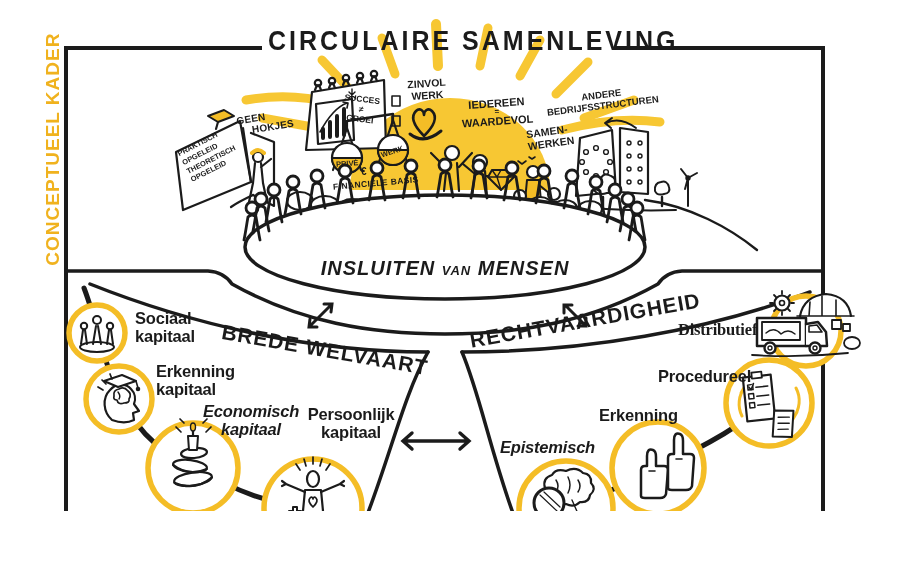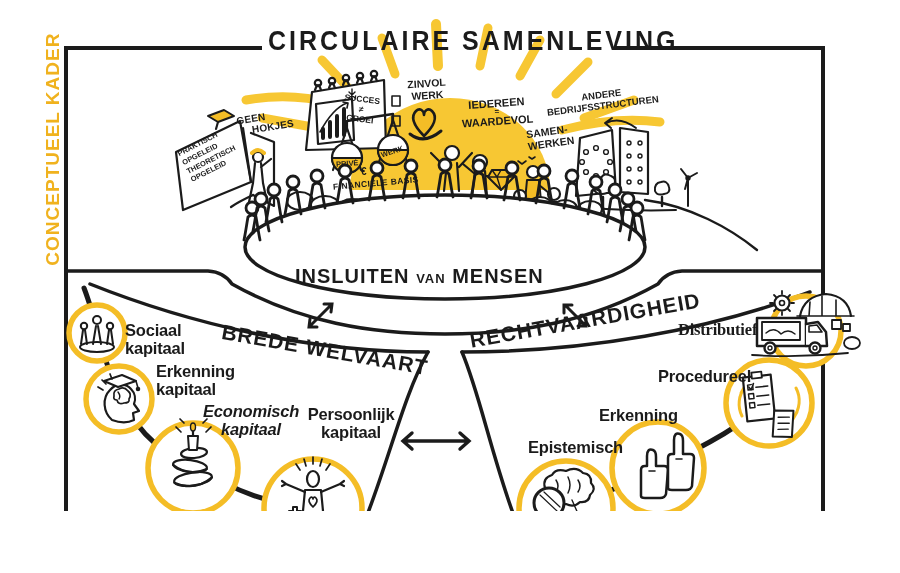"INSLUITEN VAN MENSEN" .insluiten { font-style: none -> italic; text-align: none -> center; top: 265px -> 257px }
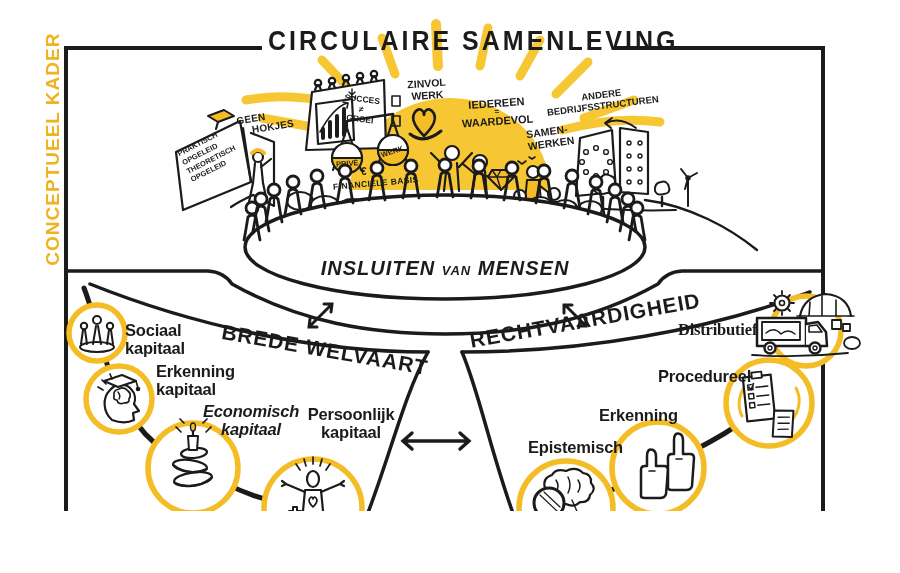"Sociaal" .sociaal { left: 125px -> 135px; margin-top: 12px -> none }
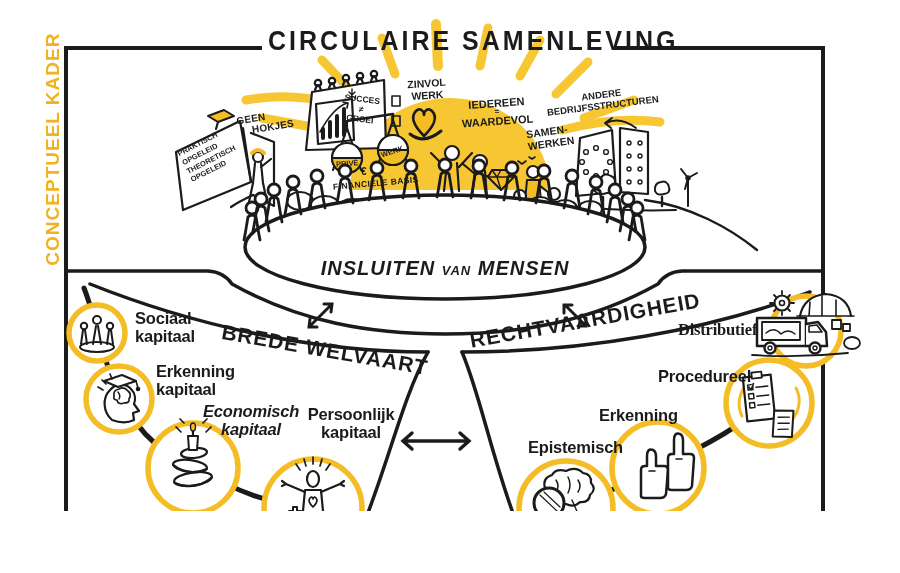"Epistemisch" .epistemisch { font-style: none -> italic; left: 528px -> 500px }
